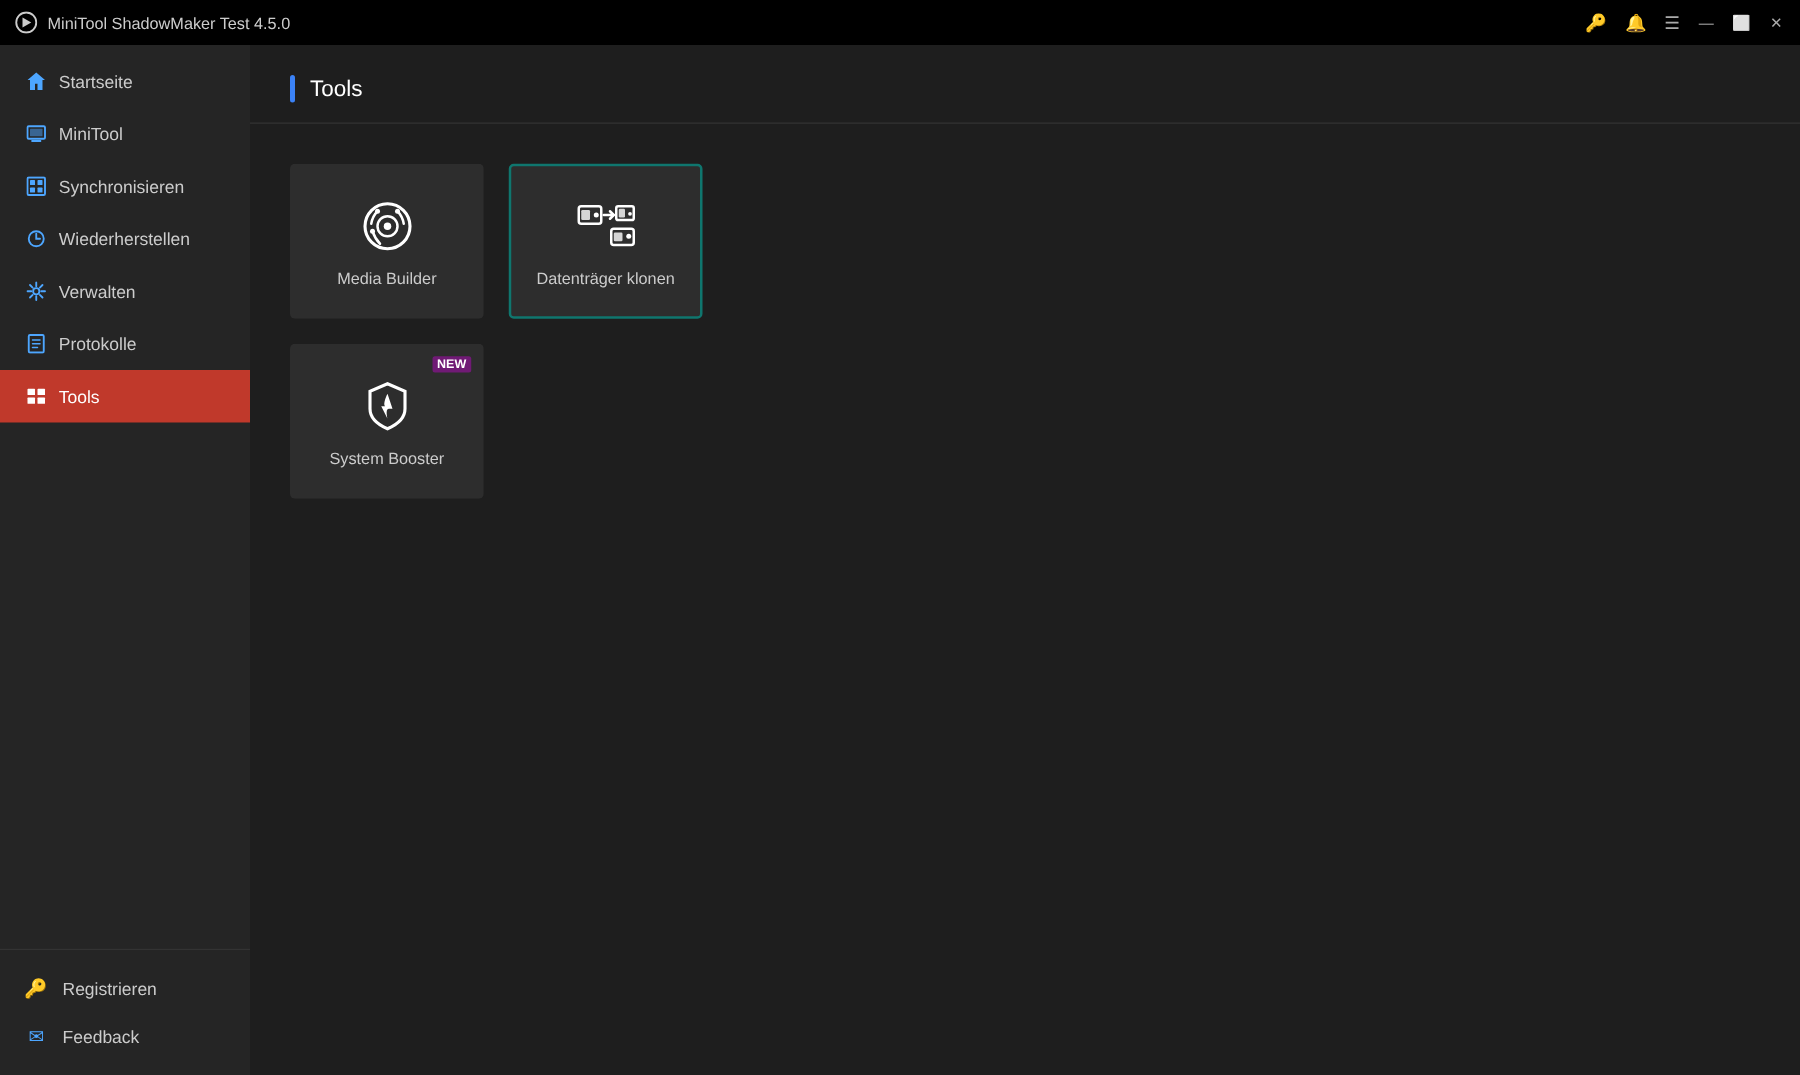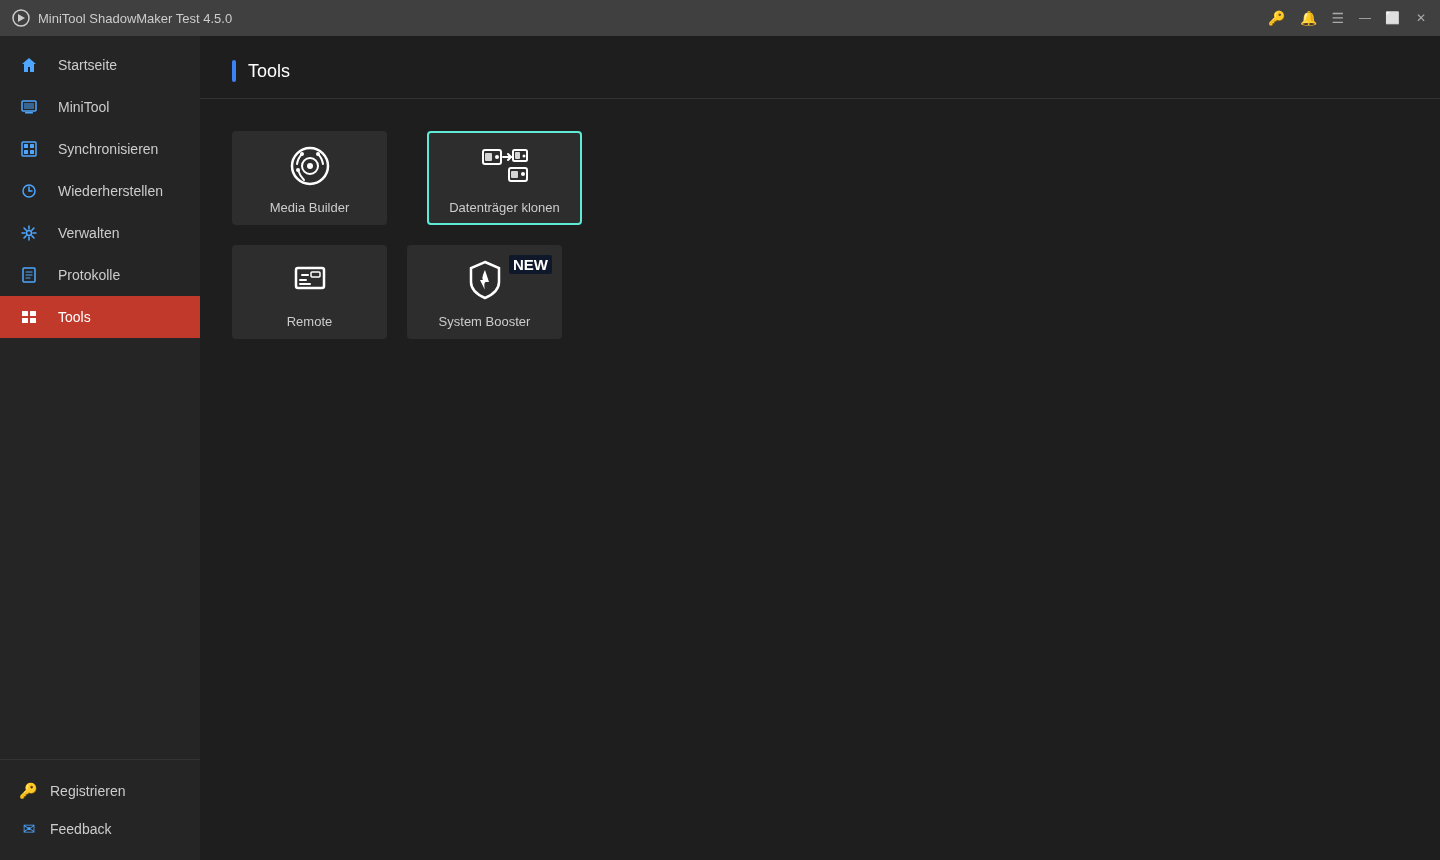"MiniTool ShadowMaker Test 4.5.0" .title-bar { background: #404040 -> #000000 }
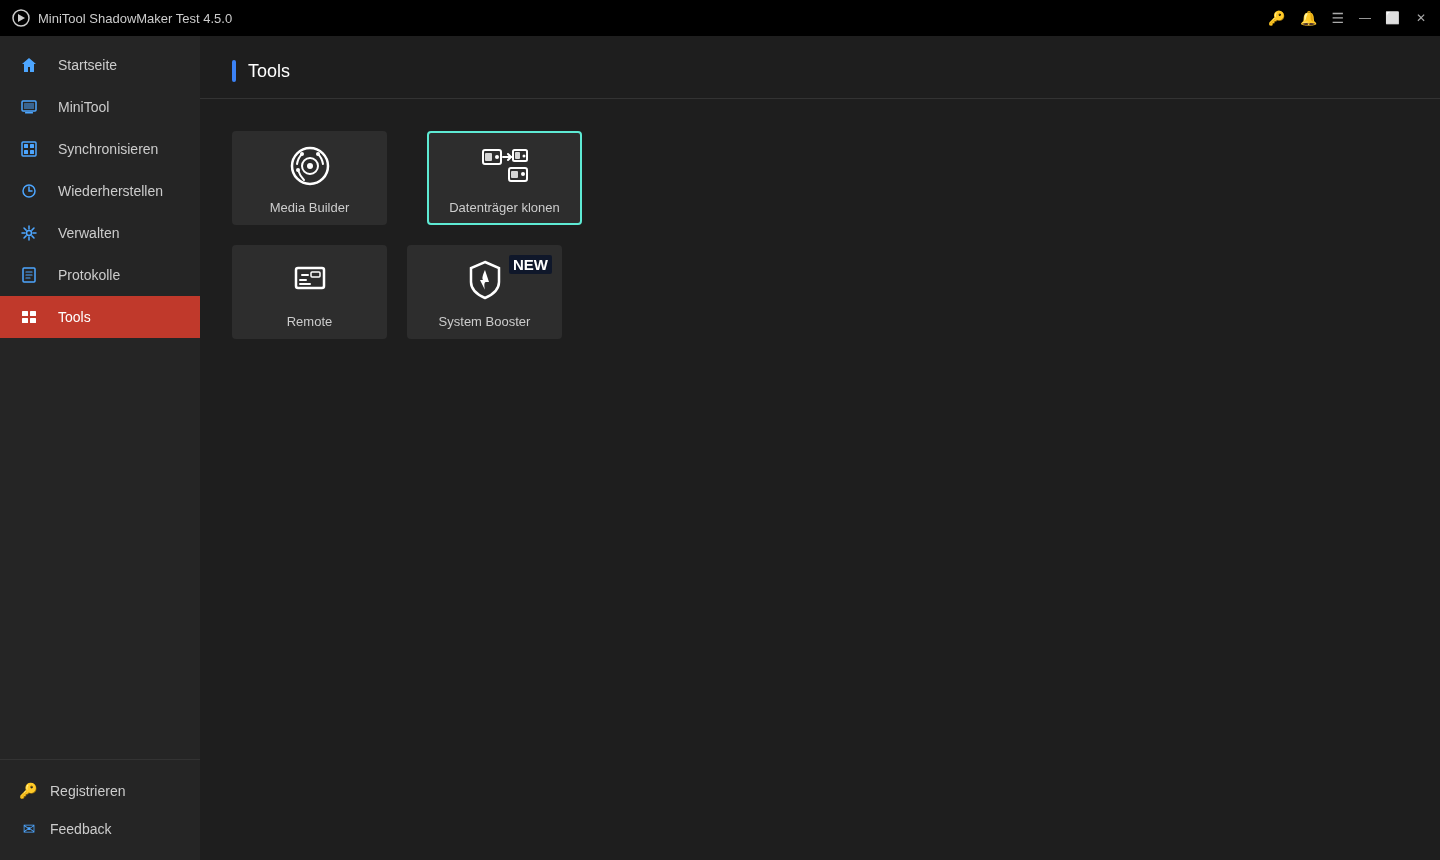"Startseite" .sidebar-item { gap: 20px -> 9px }
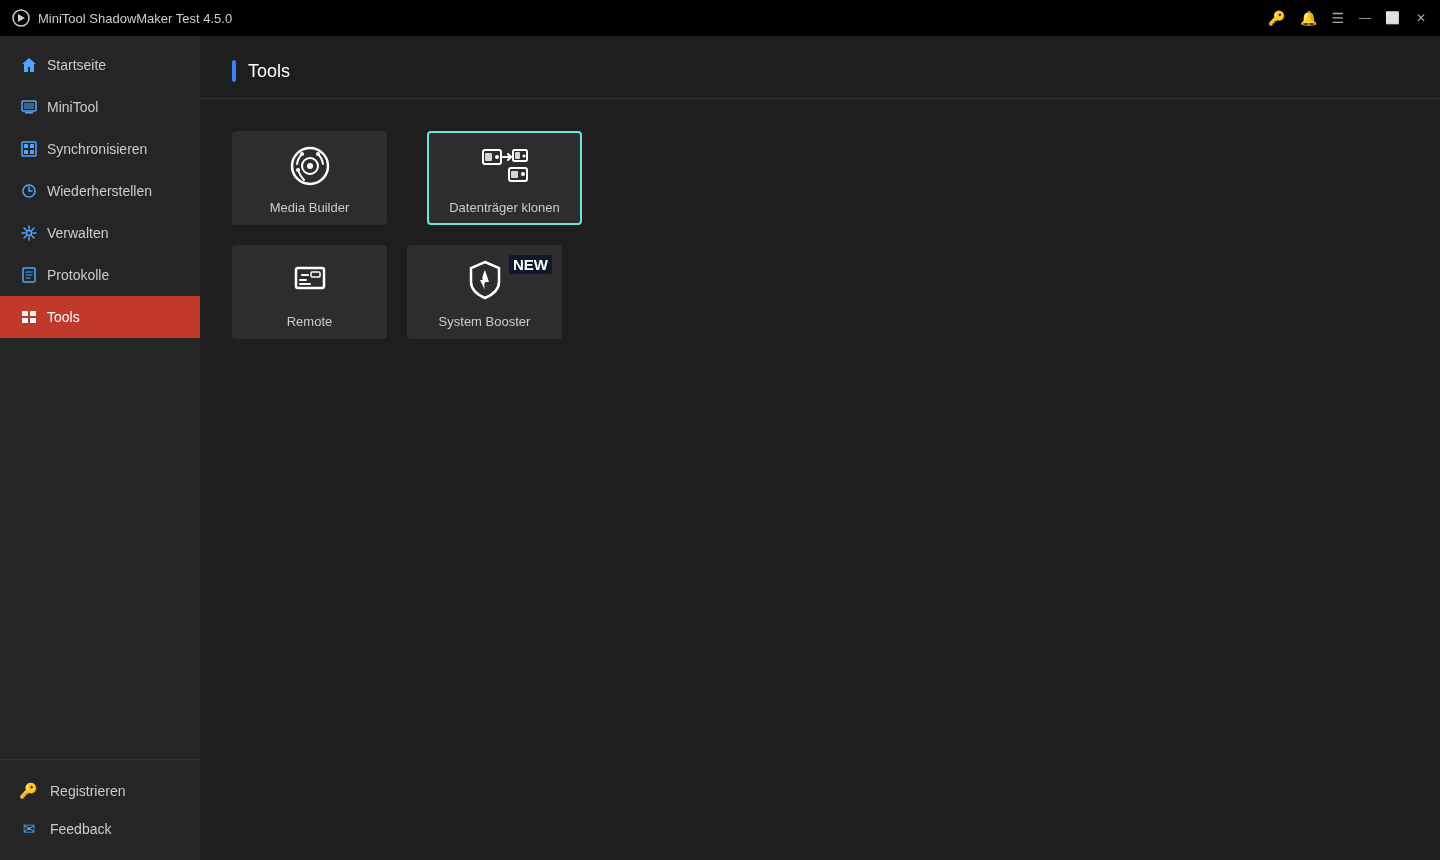"Media Builder" .tool-card { height: 94px -> 124px }
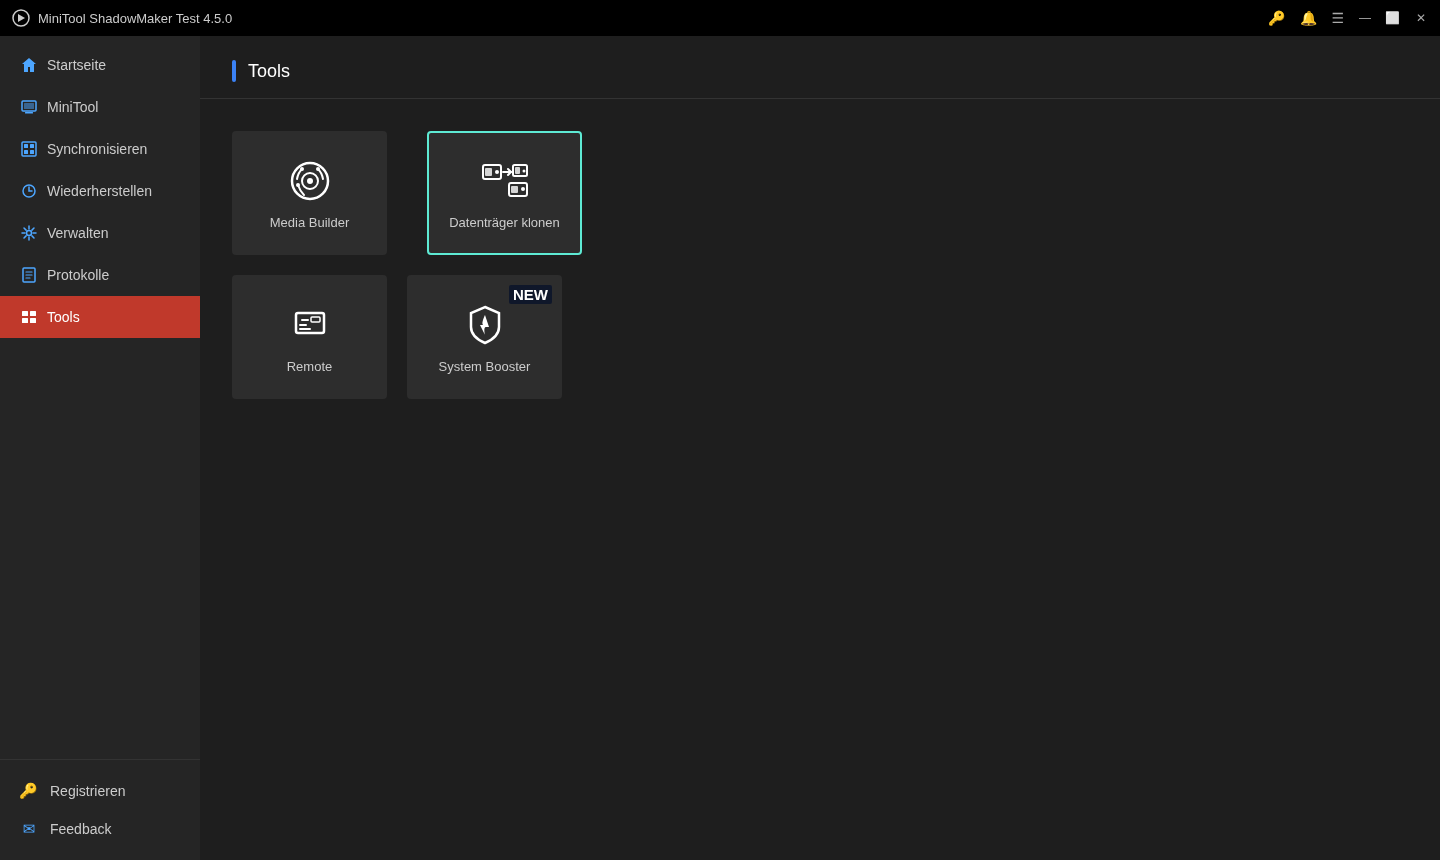"Datenträger klonen" .tool-card.active { border: 2px solid #5eead4 -> 2px solid #0f766e; margin-left: 20px -> none }
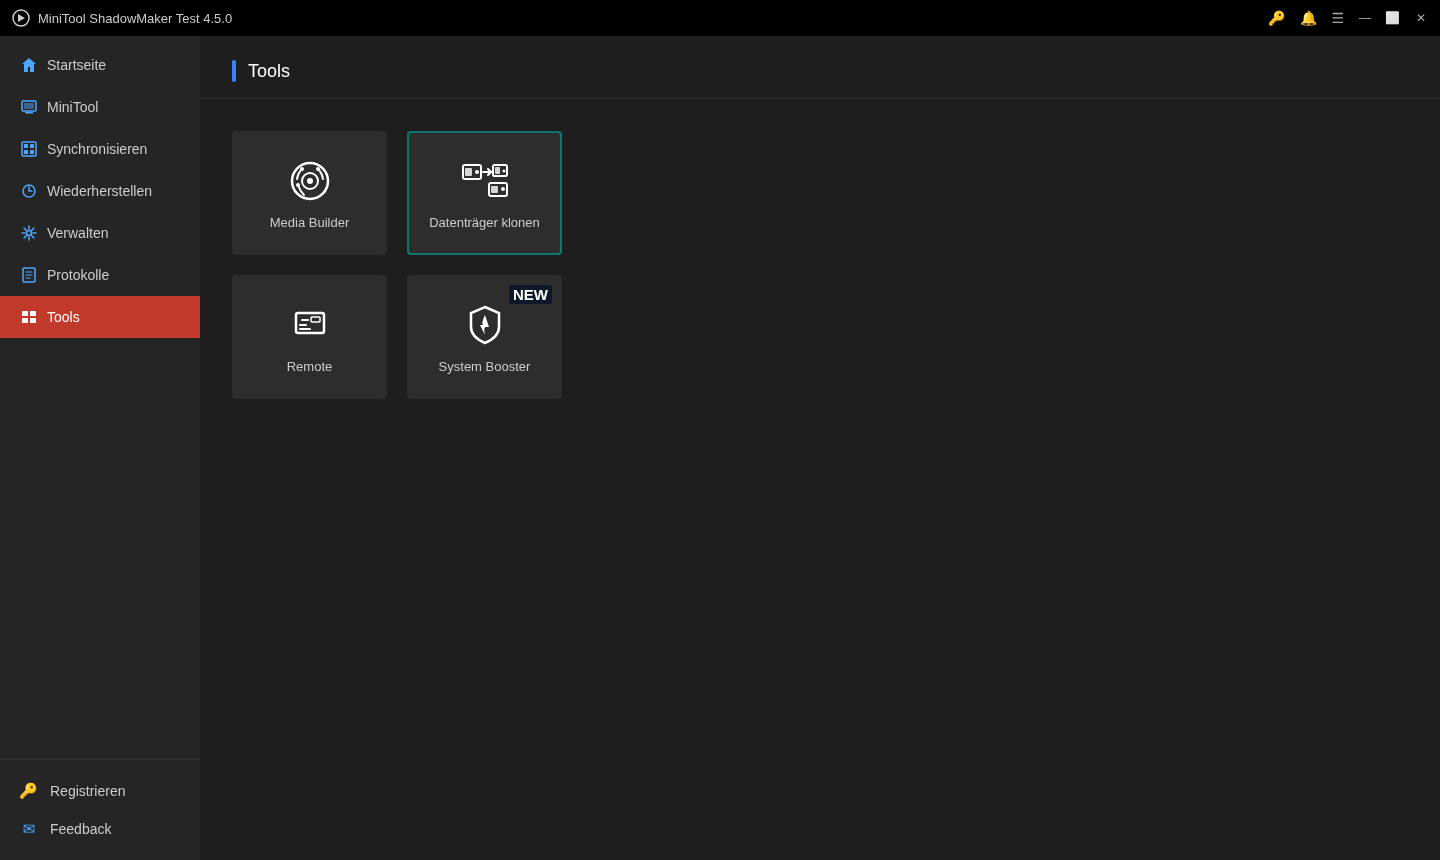"NEW" .new-badge { background: #0f172a -> #701a75; font-size: 15px -> 10px }
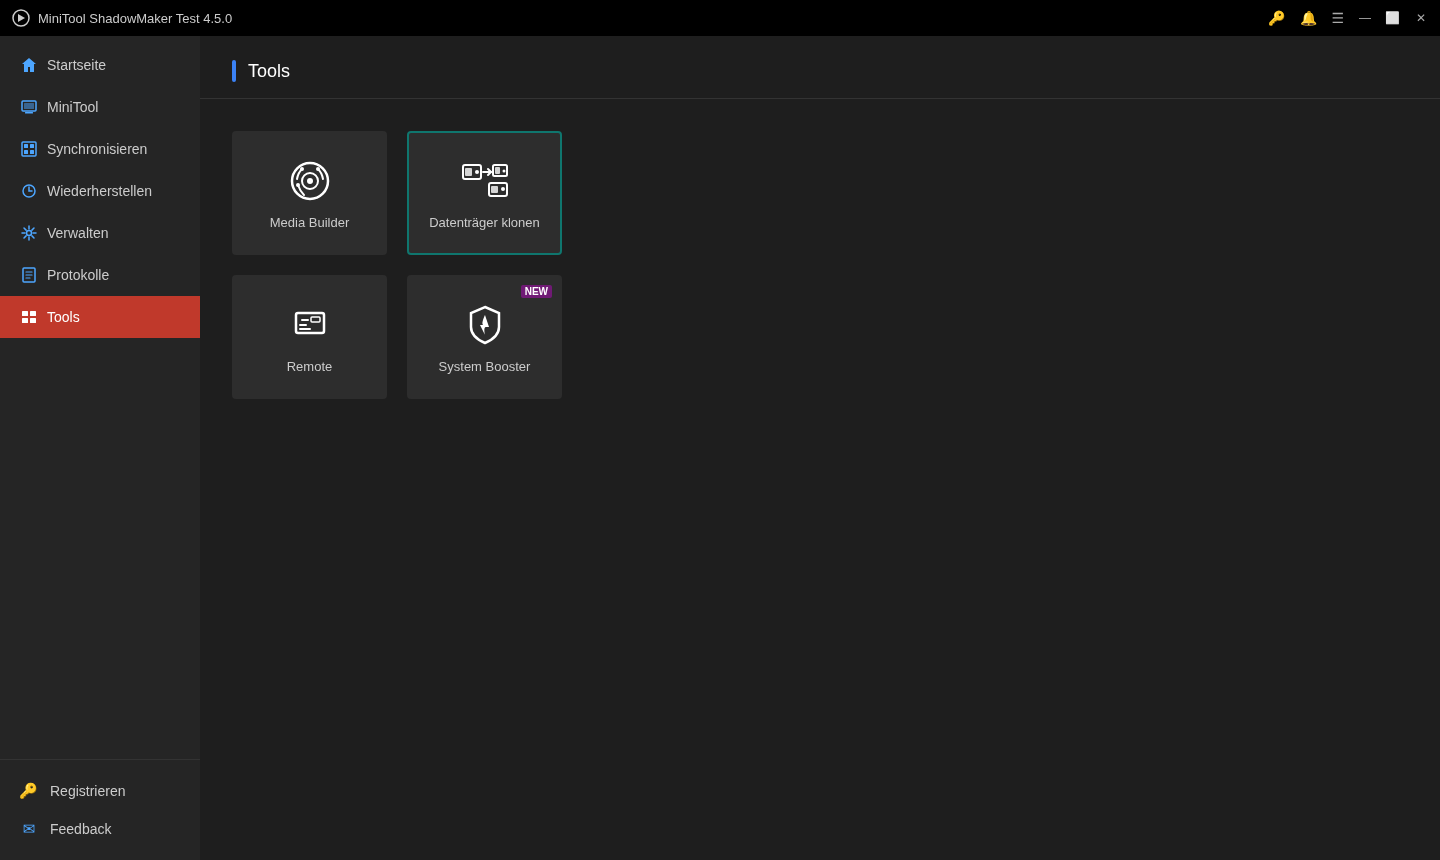"Remote" div.tool-card { html: <div> <div> <svg> <rect></rect> <line></line> <rect></rect> <line></line> <line></line> </svg> </div> <span>Remote</span> </div> -> none }
